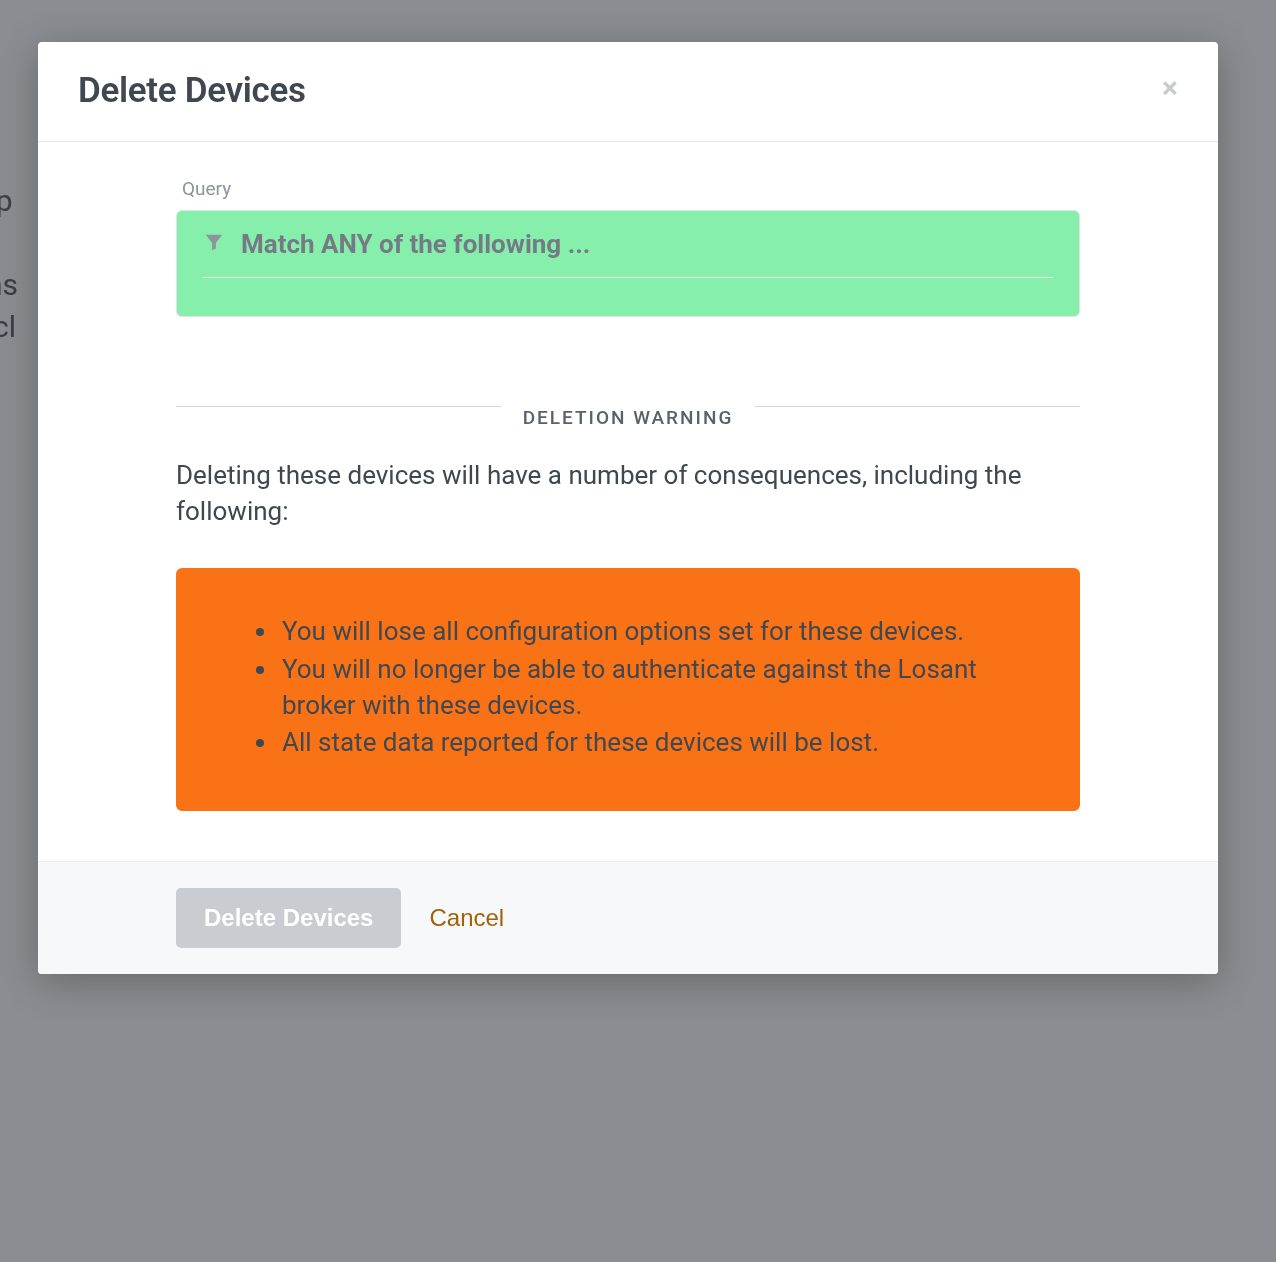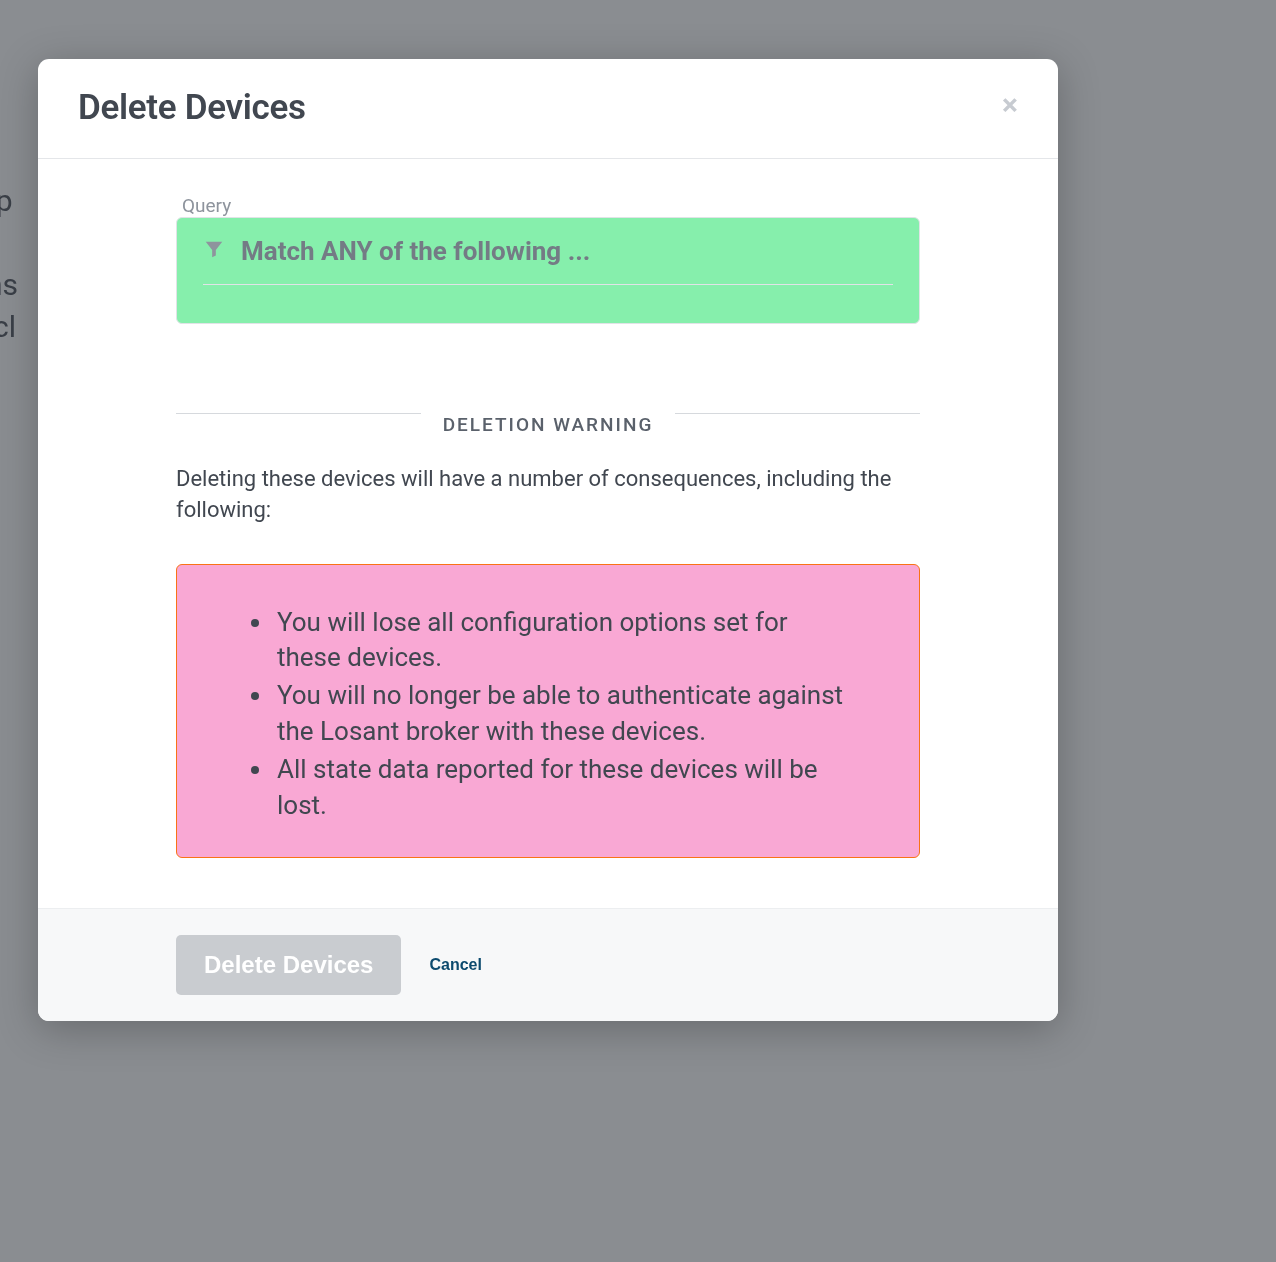"Delete Devices" .modal { border-radius: 11px -> 4px; top: 59px -> 42px; width: 1020px -> 1180px }
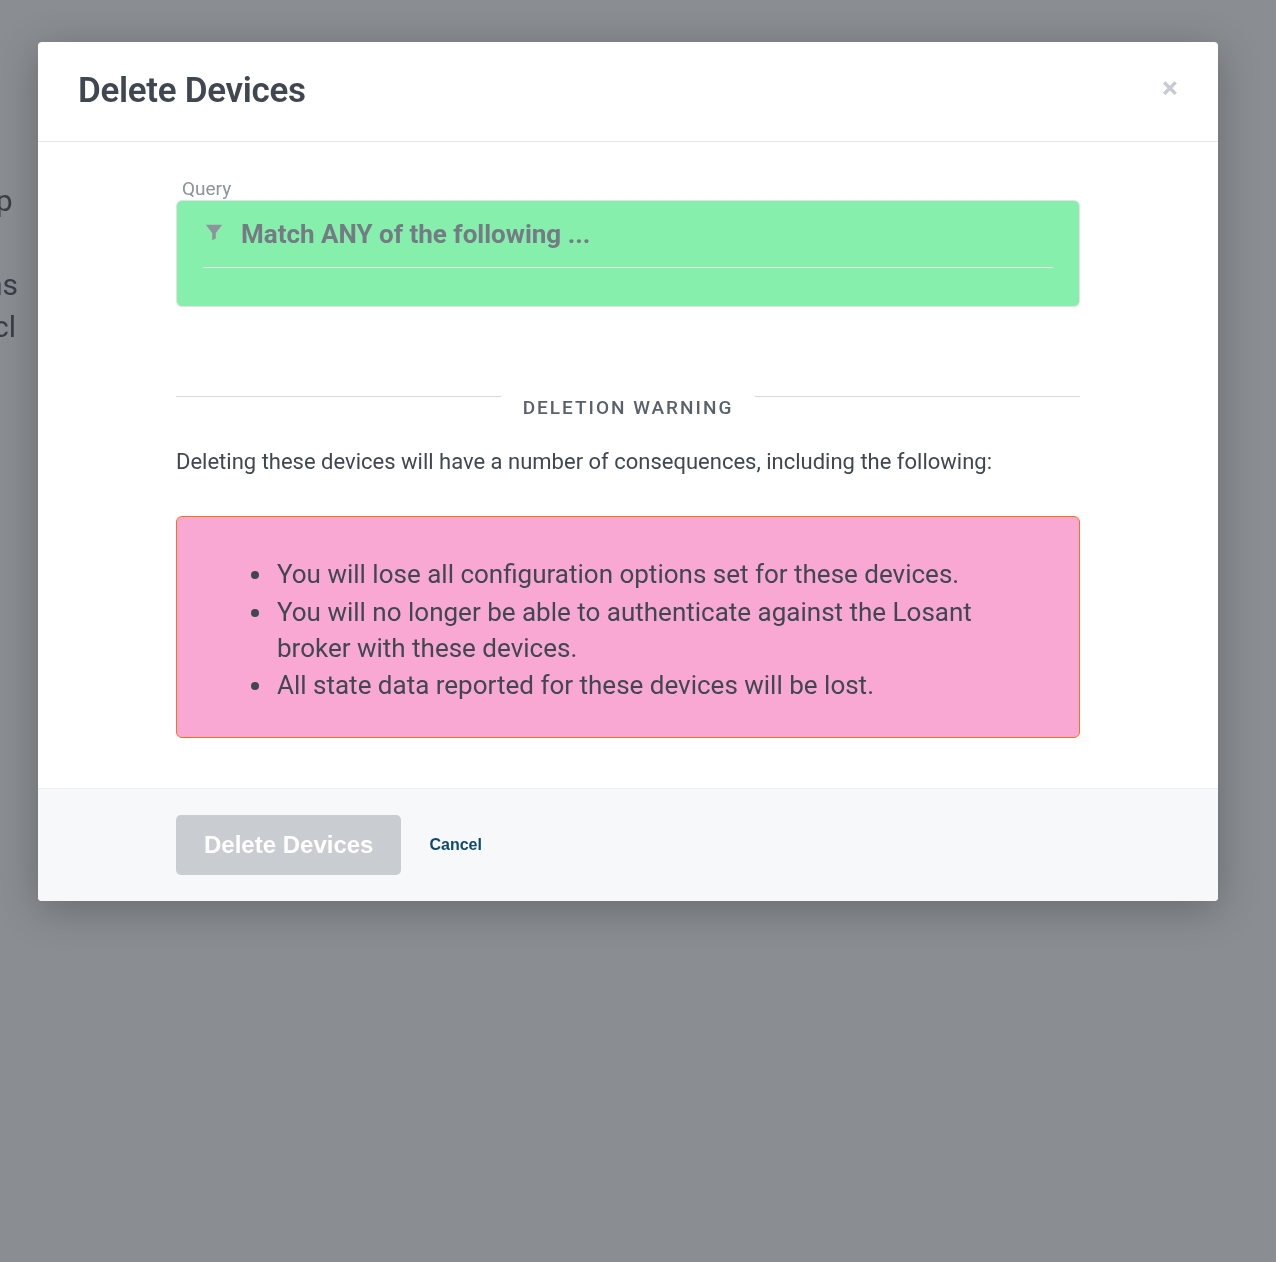"Query" .query-label { margin-bottom: none -> 10px }
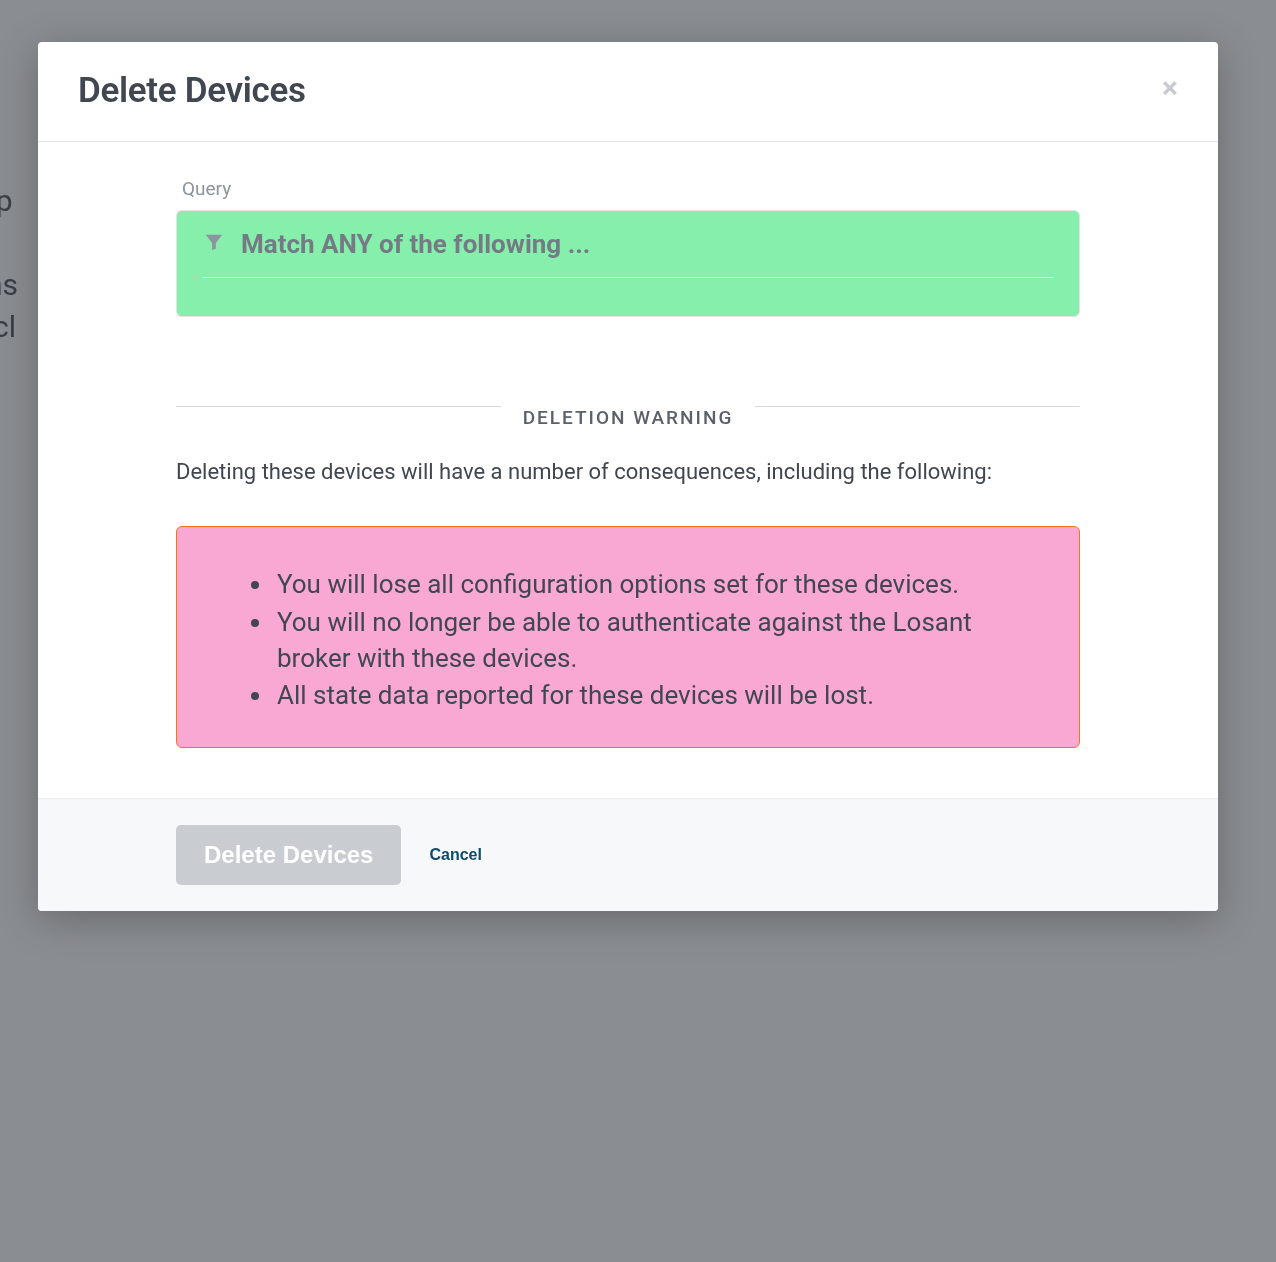"Deleting these devices will have" .warning-intro { font-size: 22px -> 26px }
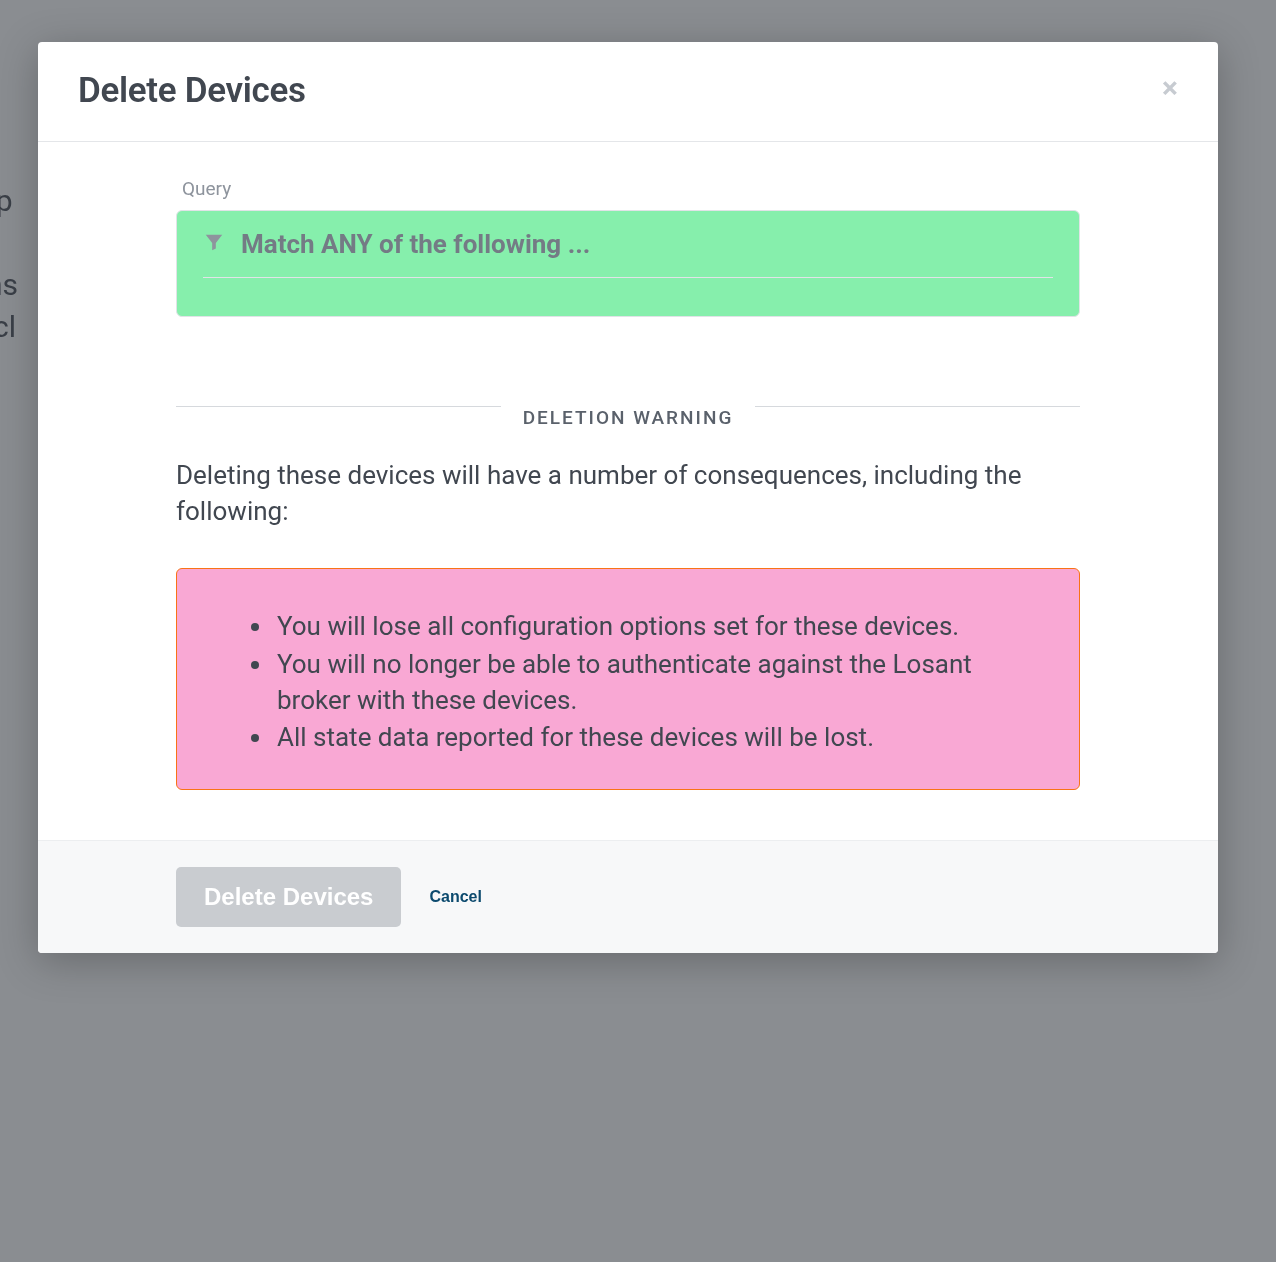"You will lose all configuration" .consequences-box { background: #f9a8d4 -> #f97316; border: 1px solid #f97316 -> 6px solid #f97316; padding: 40px 62px 31px 62px -> 40px 62px 42px 62px }
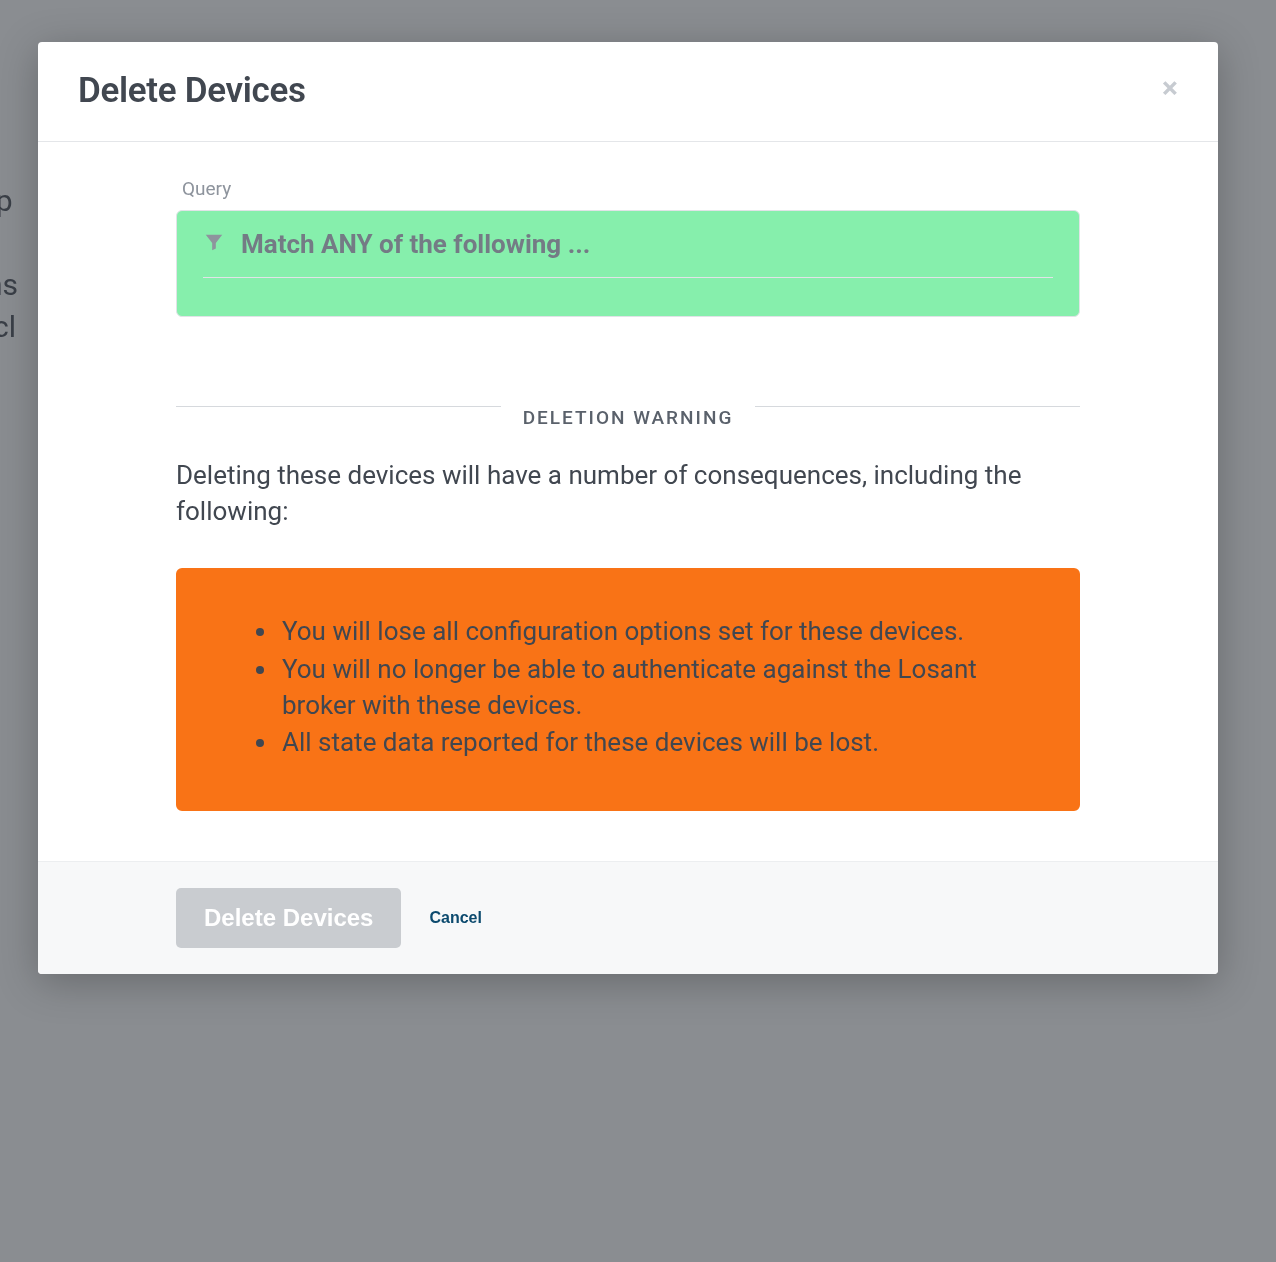"Cancel" .btn-link { color: #0c4a6e -> #a16207; font-size: 16px -> 24px; font-weight: 700 -> 400 }
